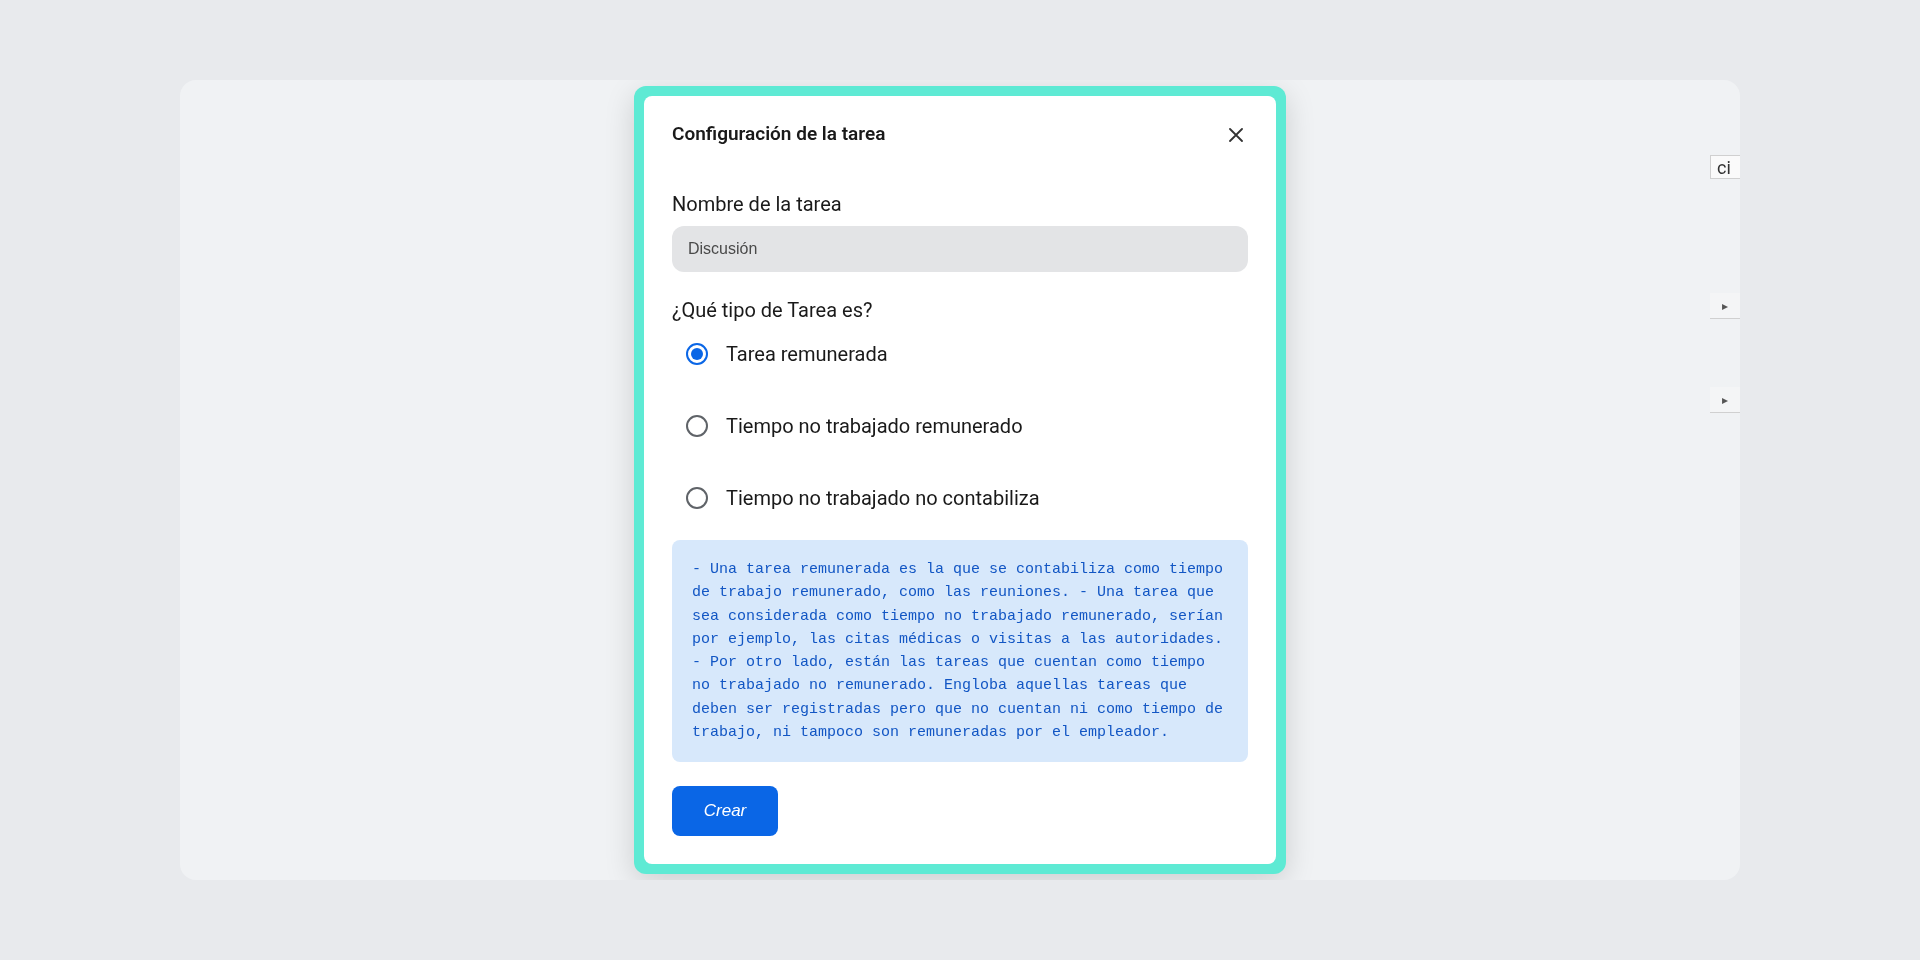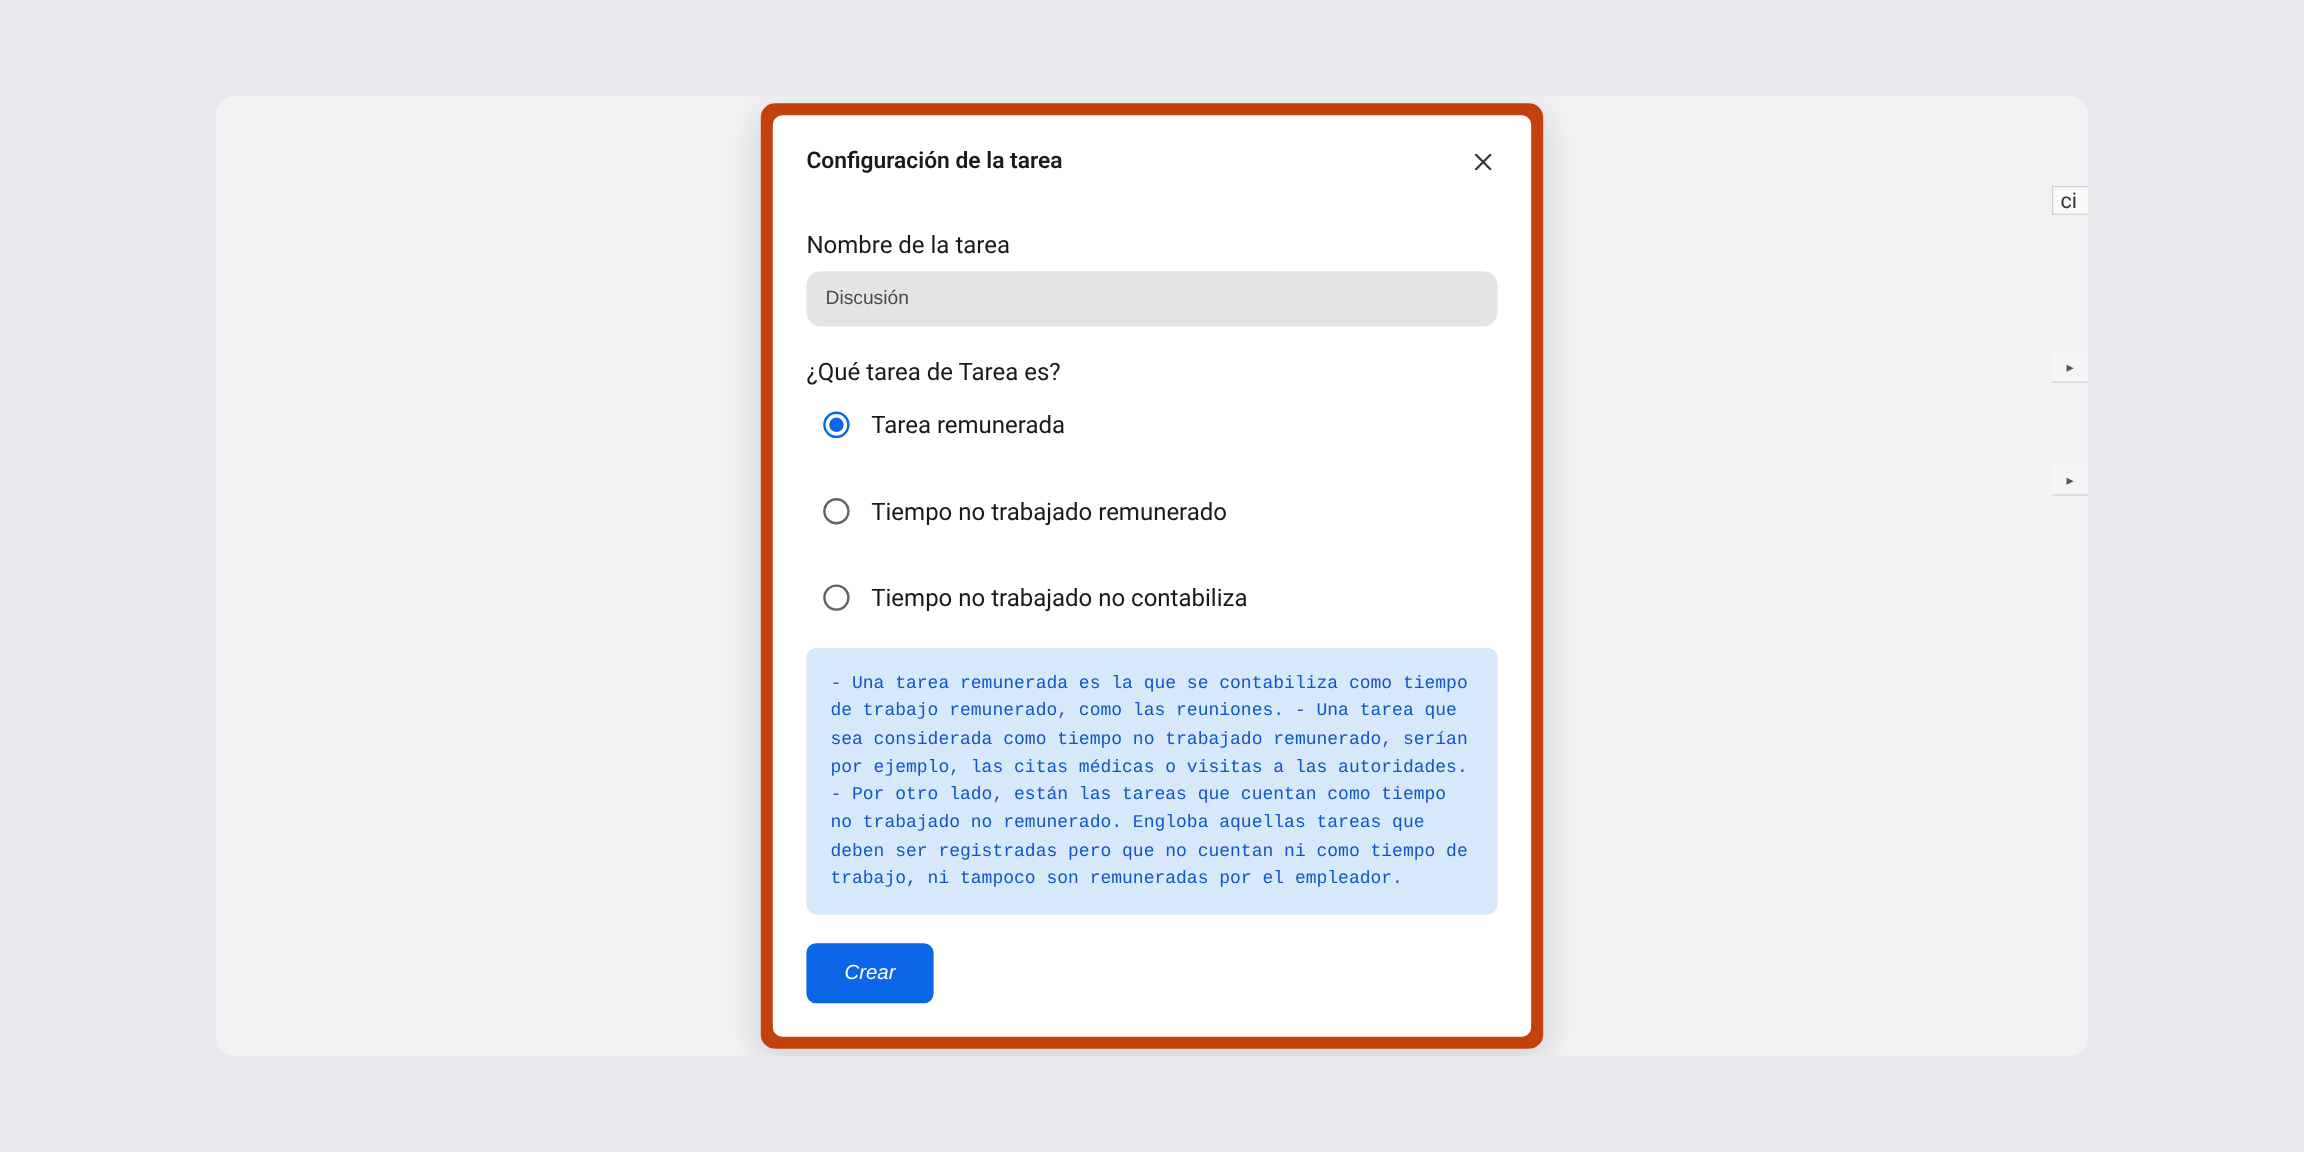"Configuración de la tarea" .modal-wrap { background: #c2410c -> #5eead4 }
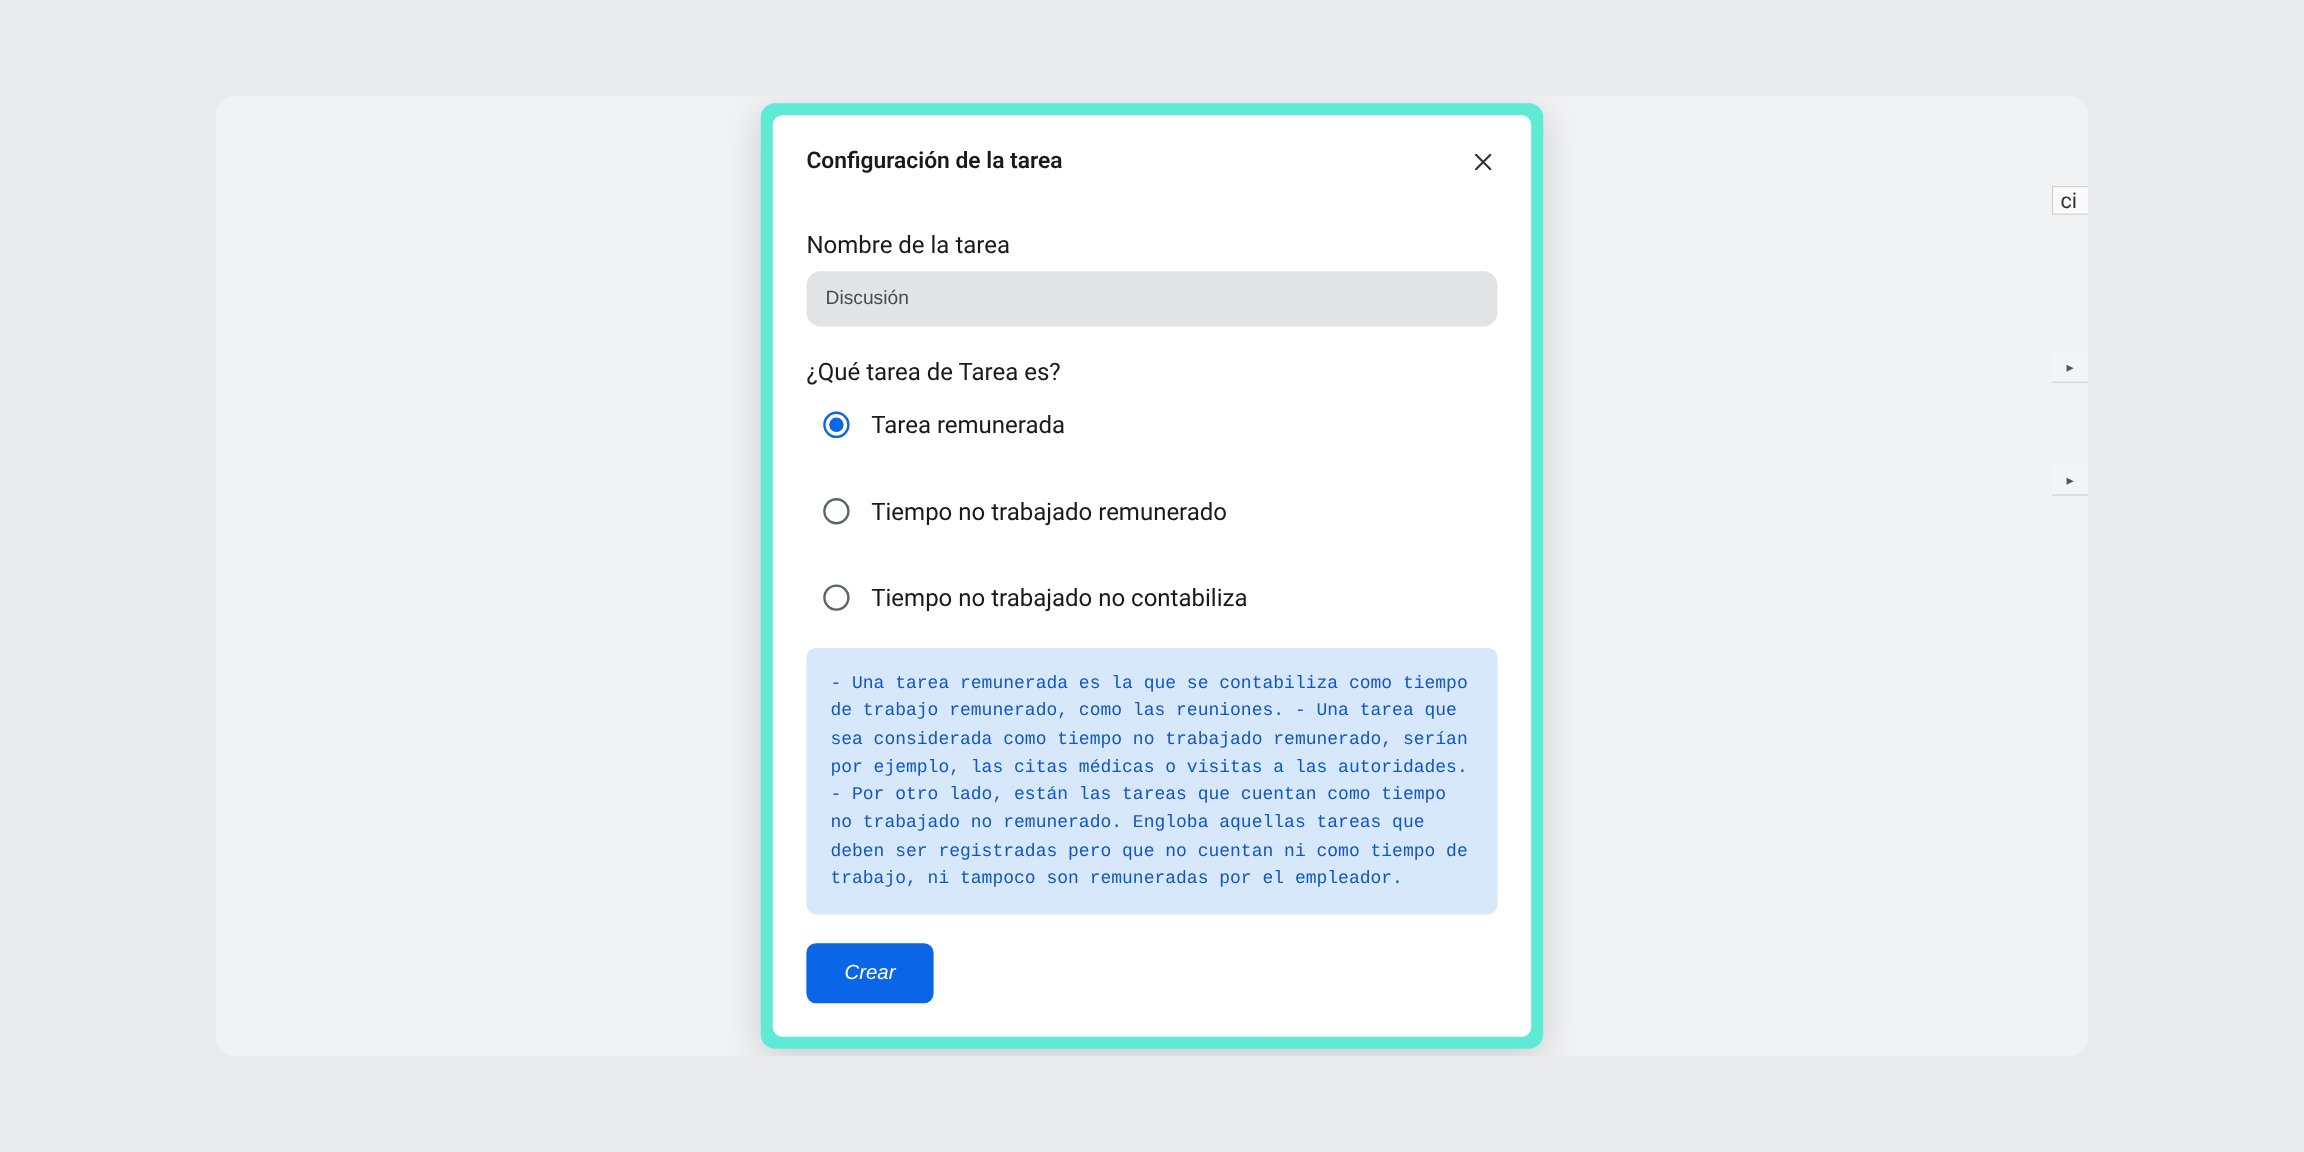"¿Qué tarea de Tarea es?" div.field-label { text: tarea -> tipo }
